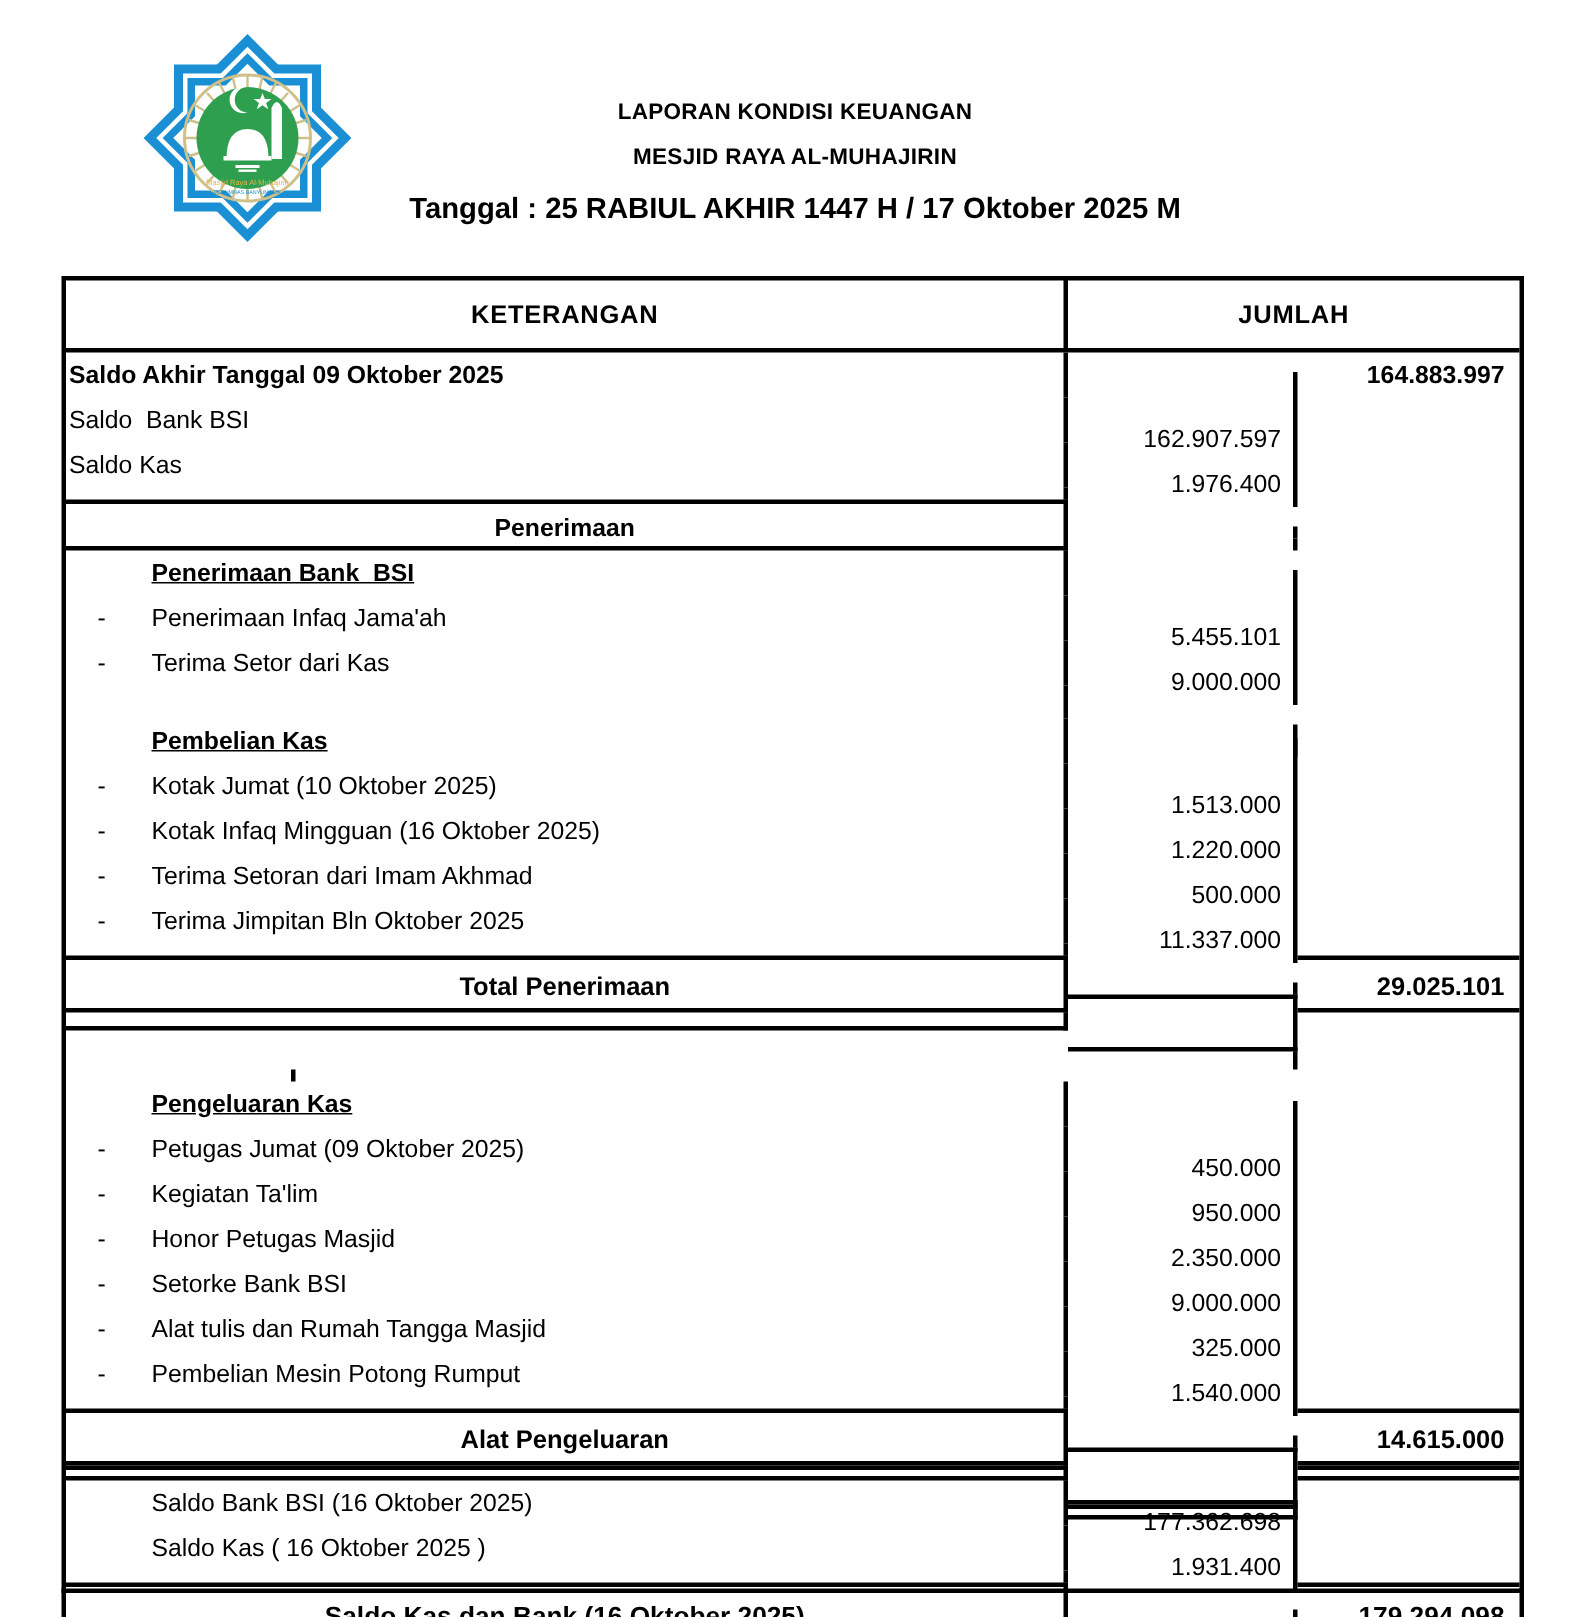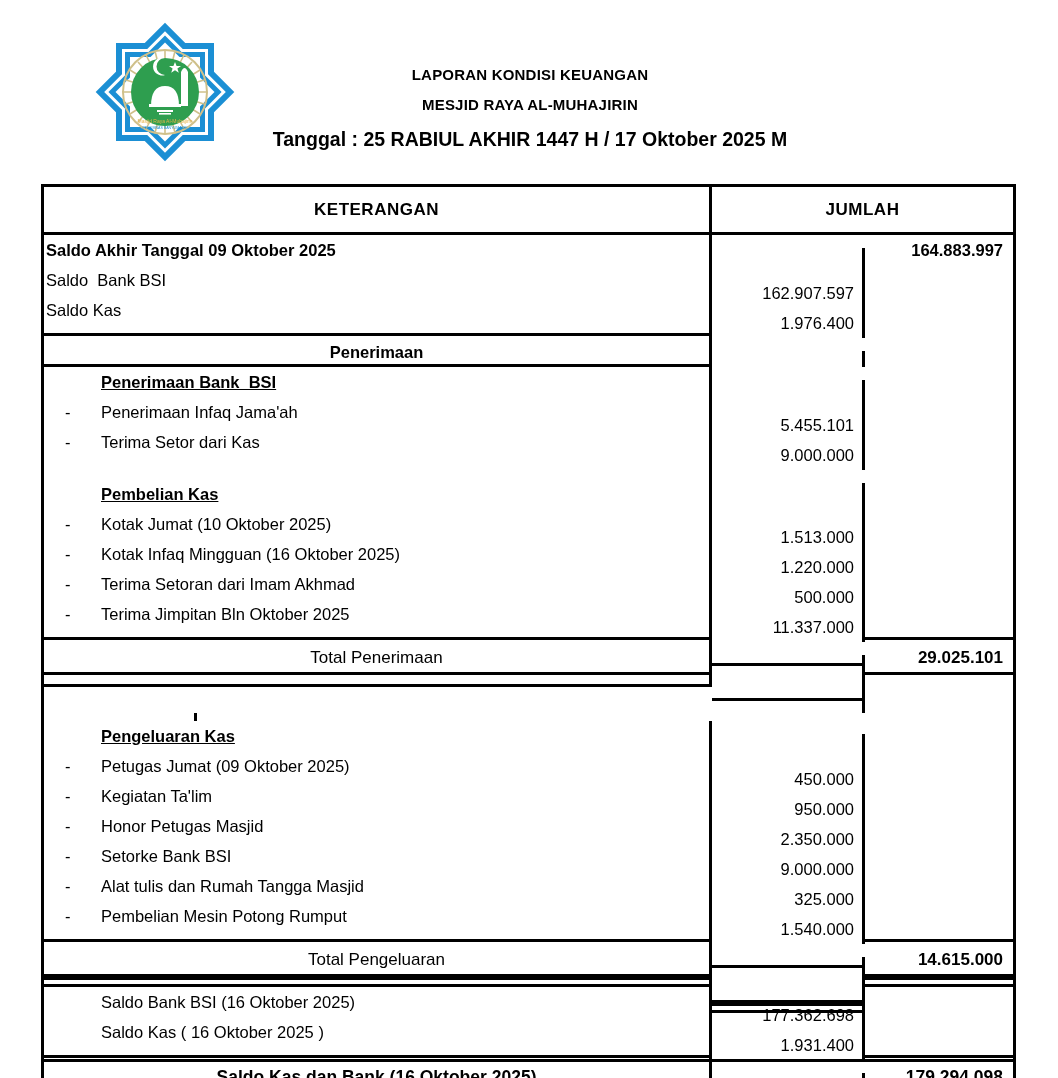"Total Penerimaan" .total-ket { font-weight: normal -> bold }
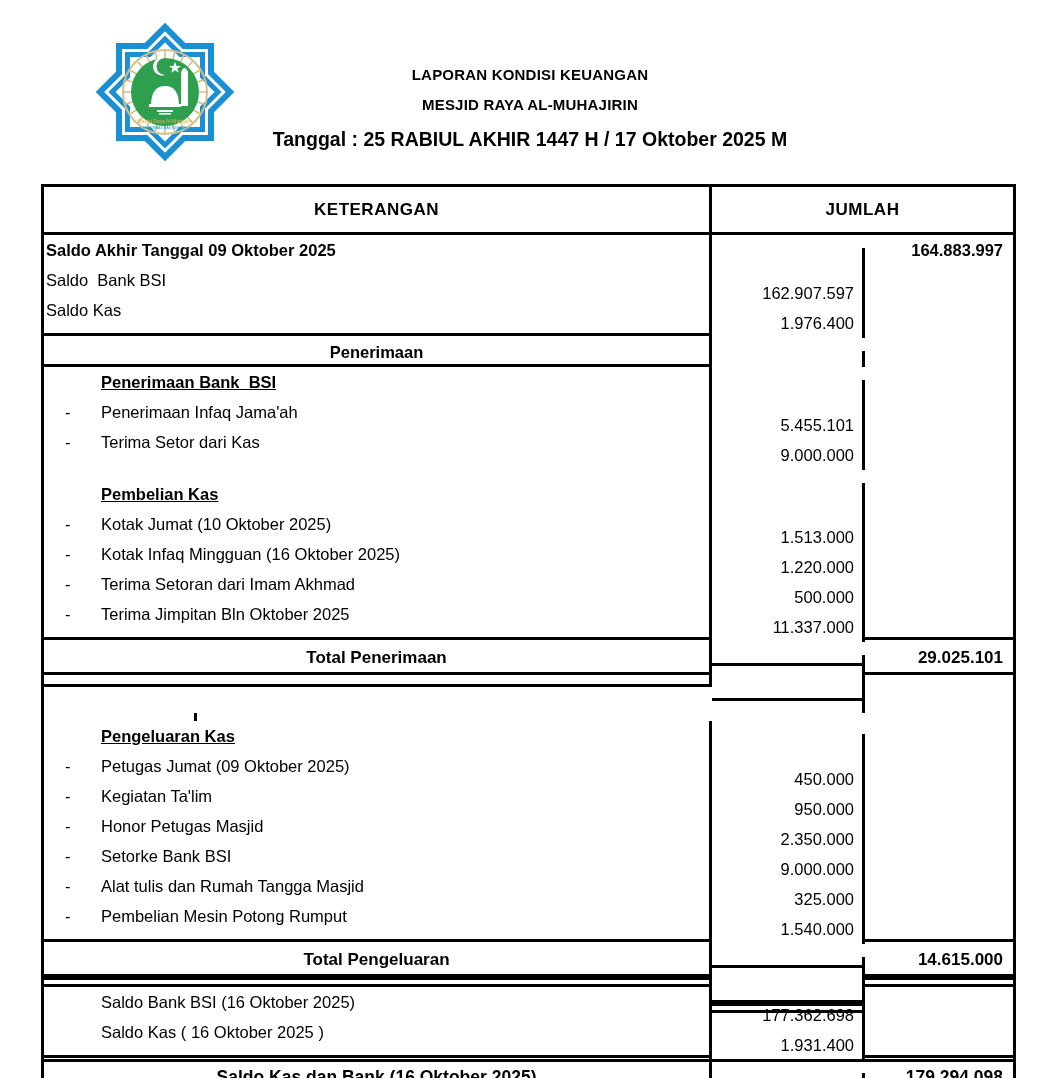"Total Pengeluaran" div.c-ket { text: Total -> Alat }
